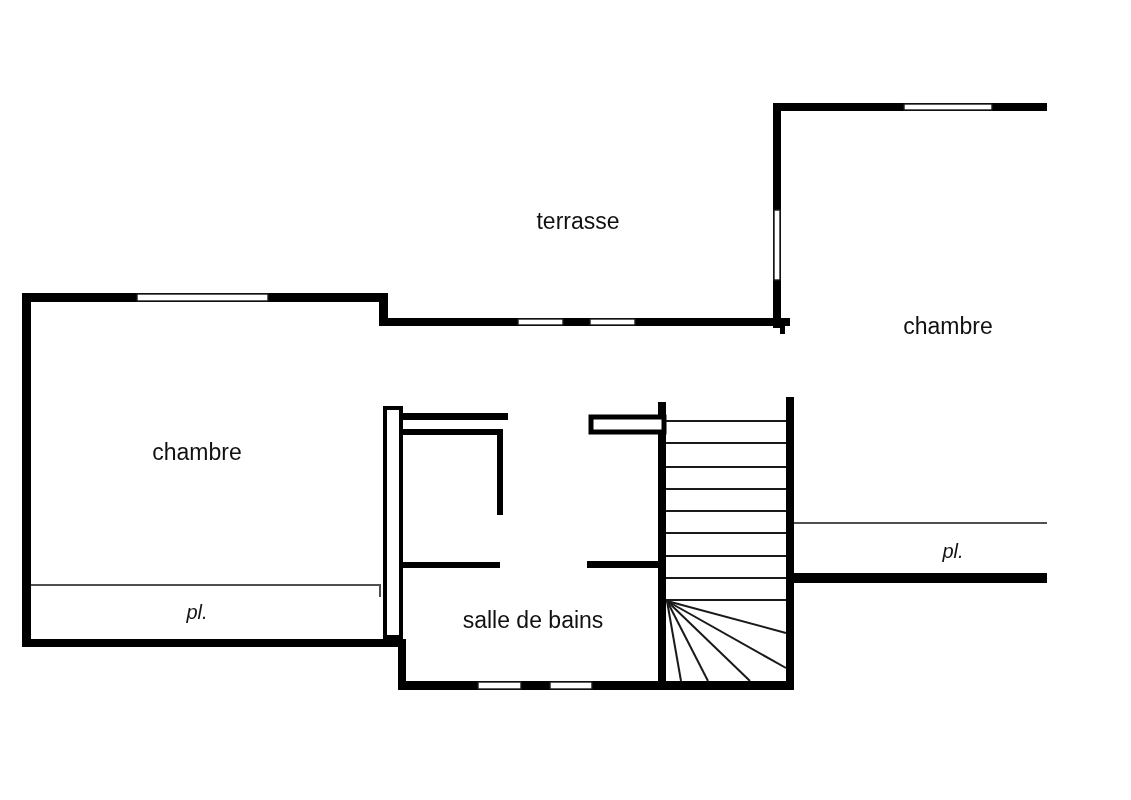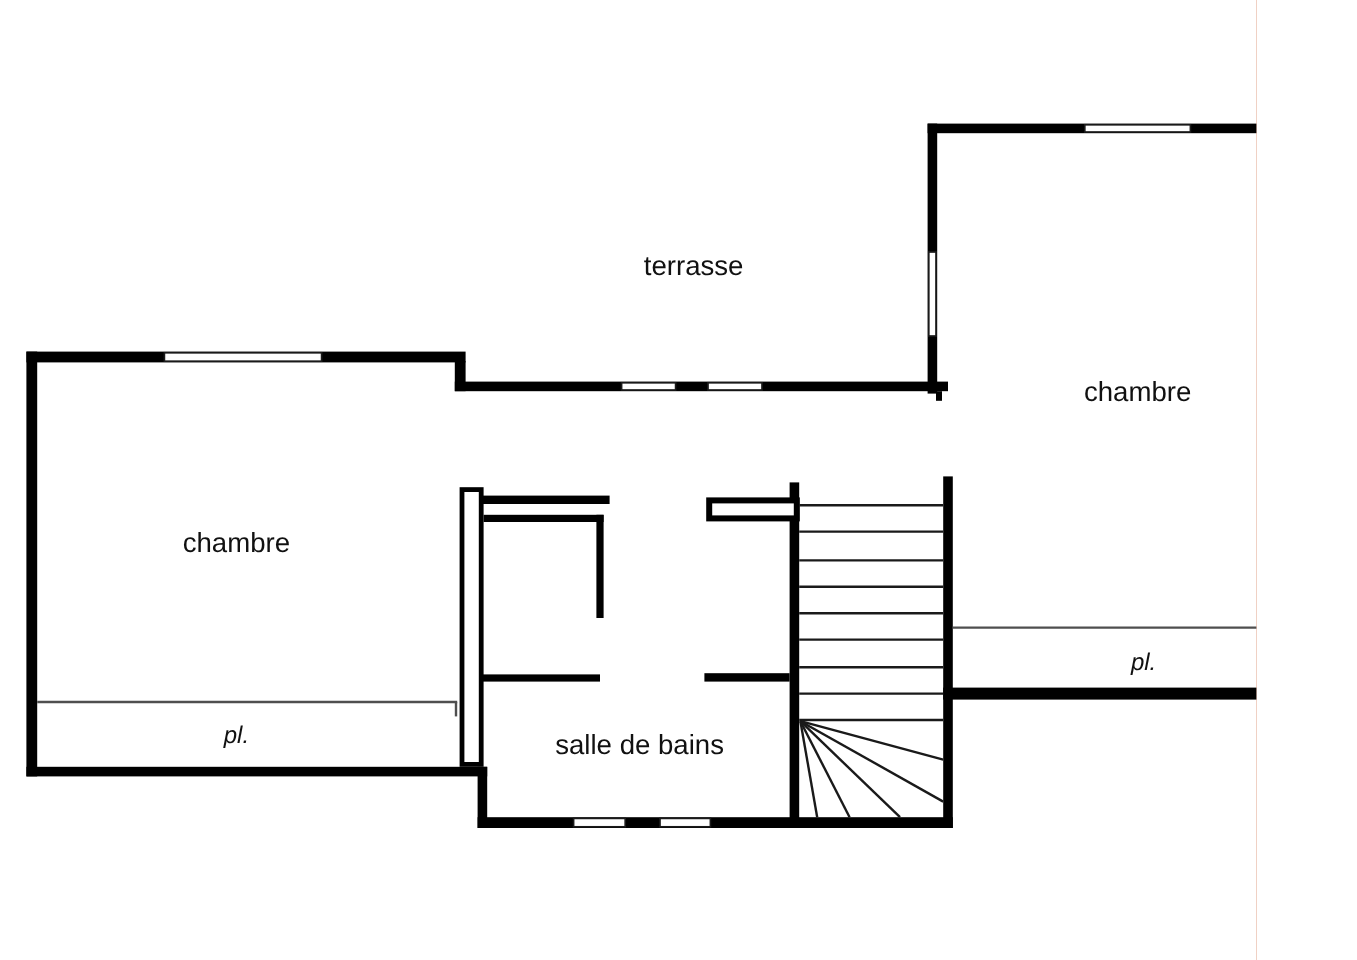"terrasse" .stage { background: #c2410c -> #0f766e }
